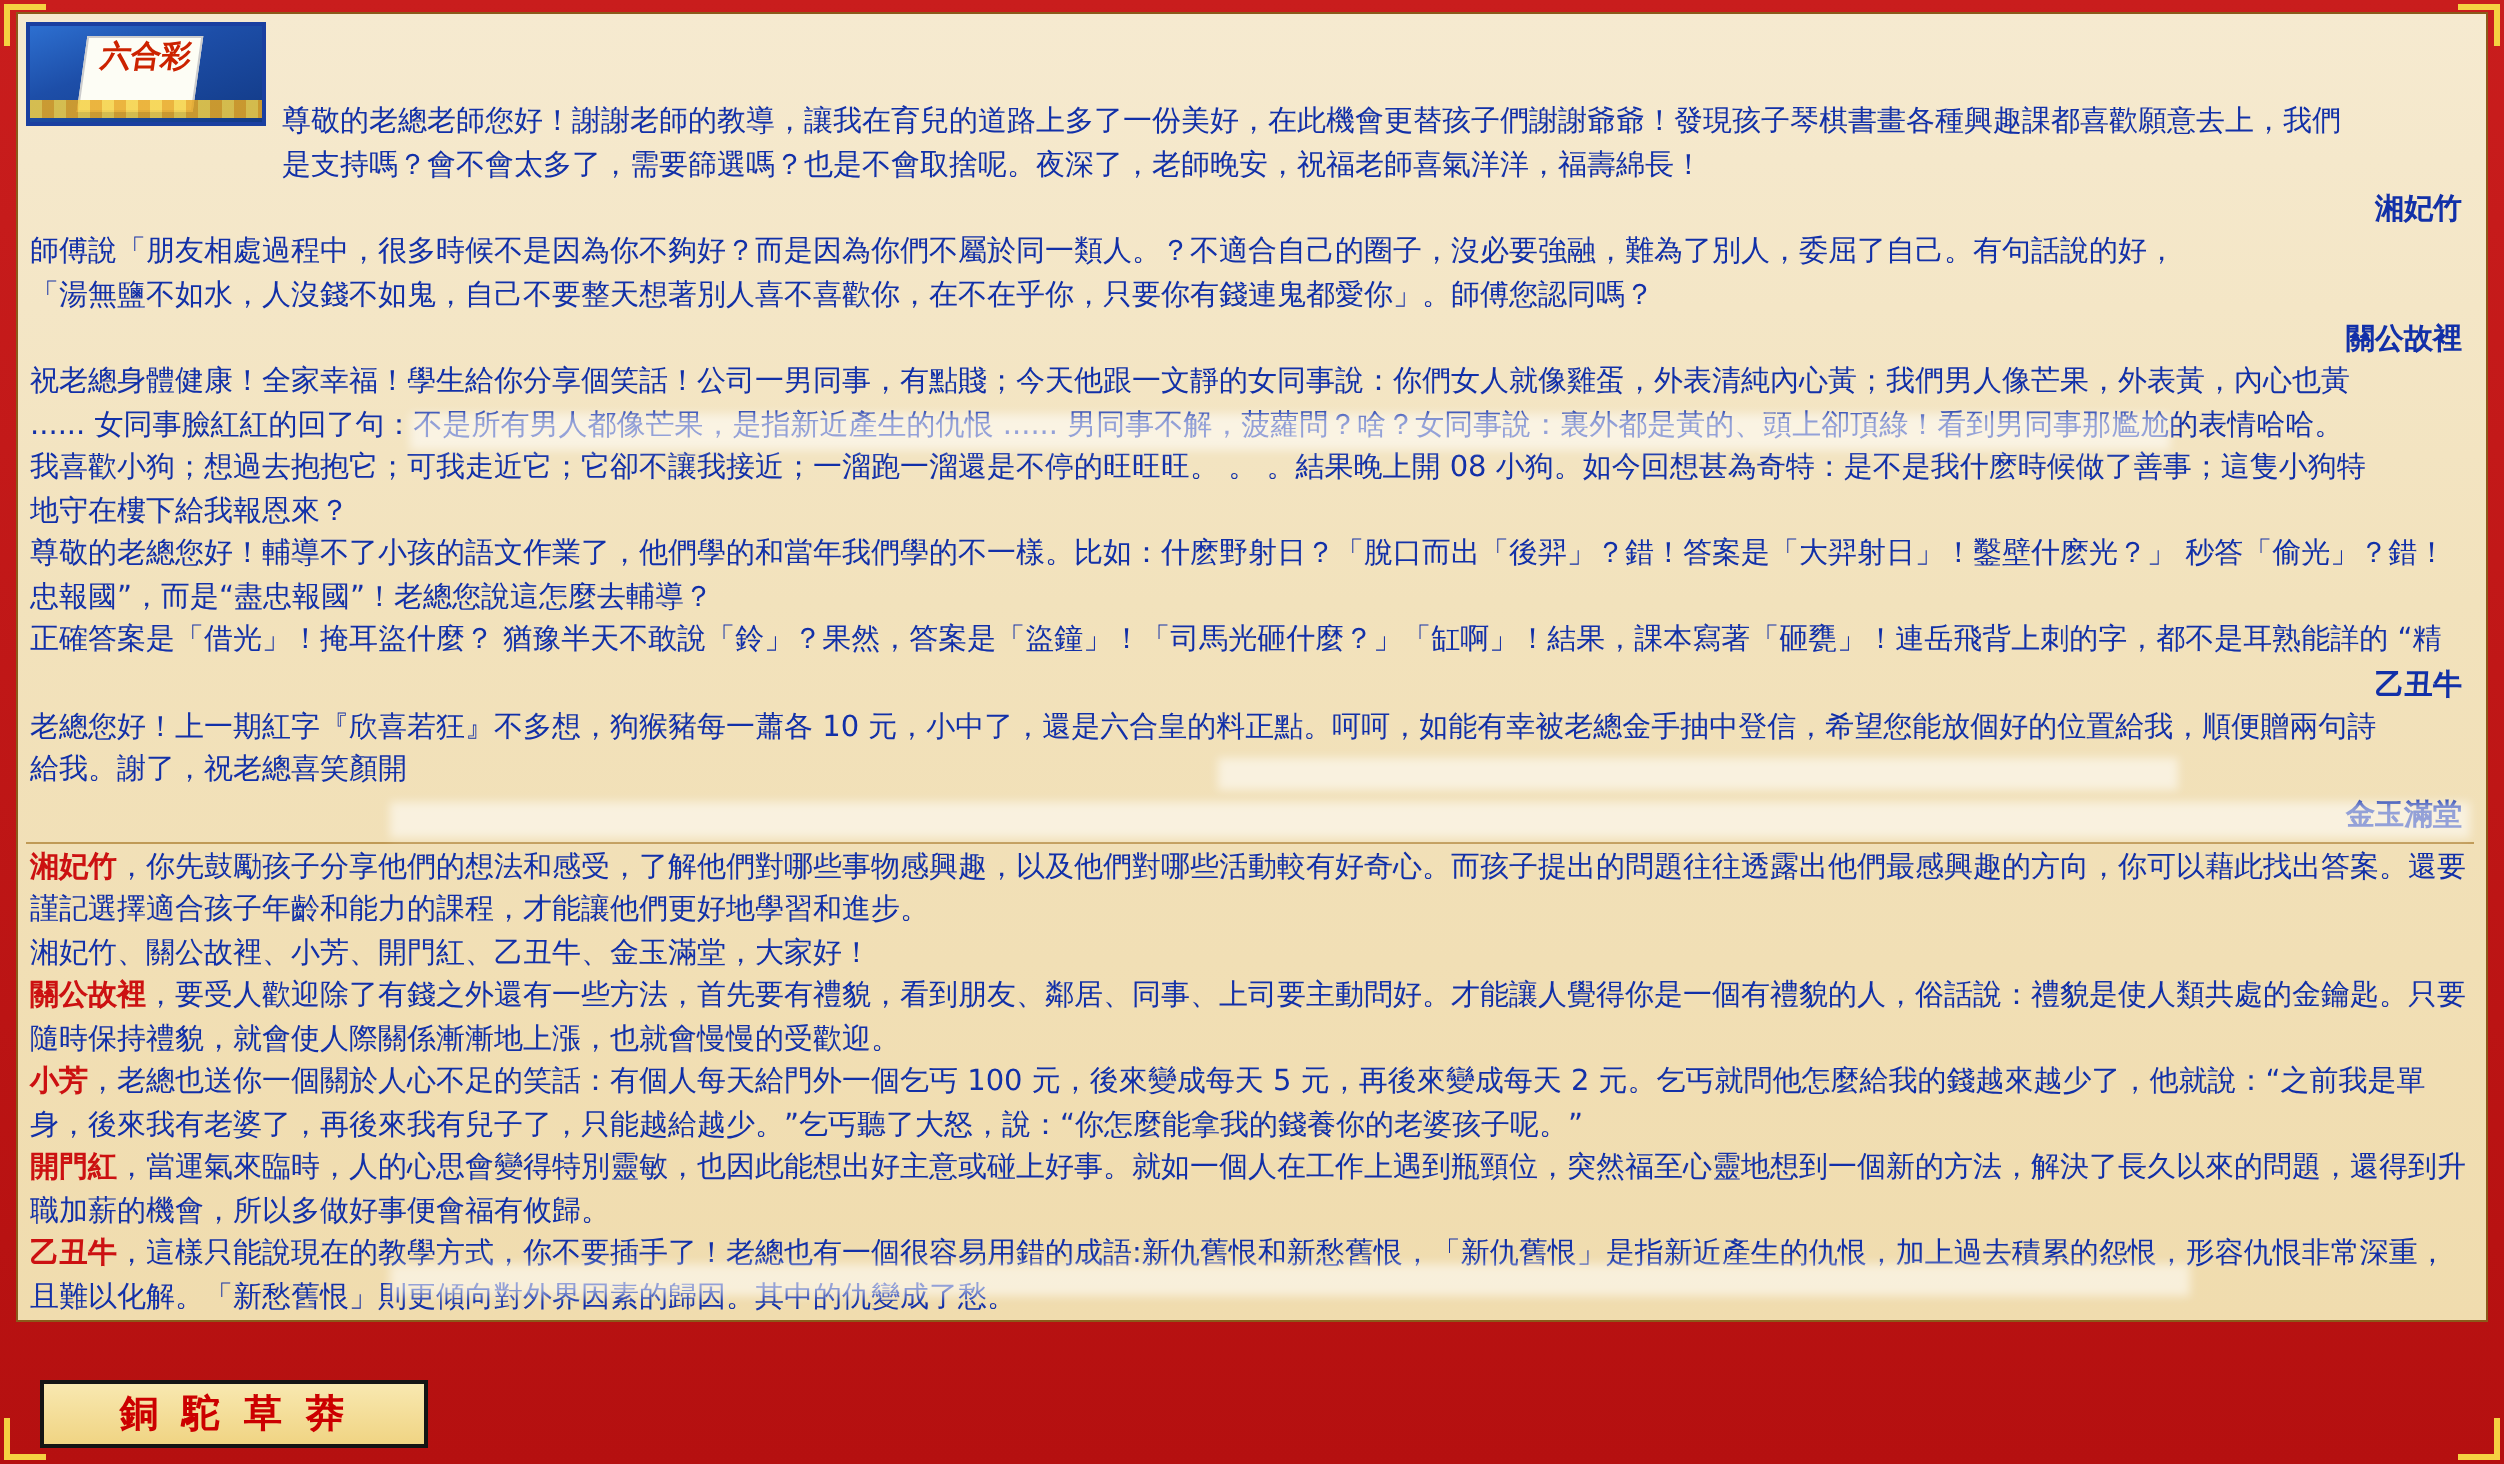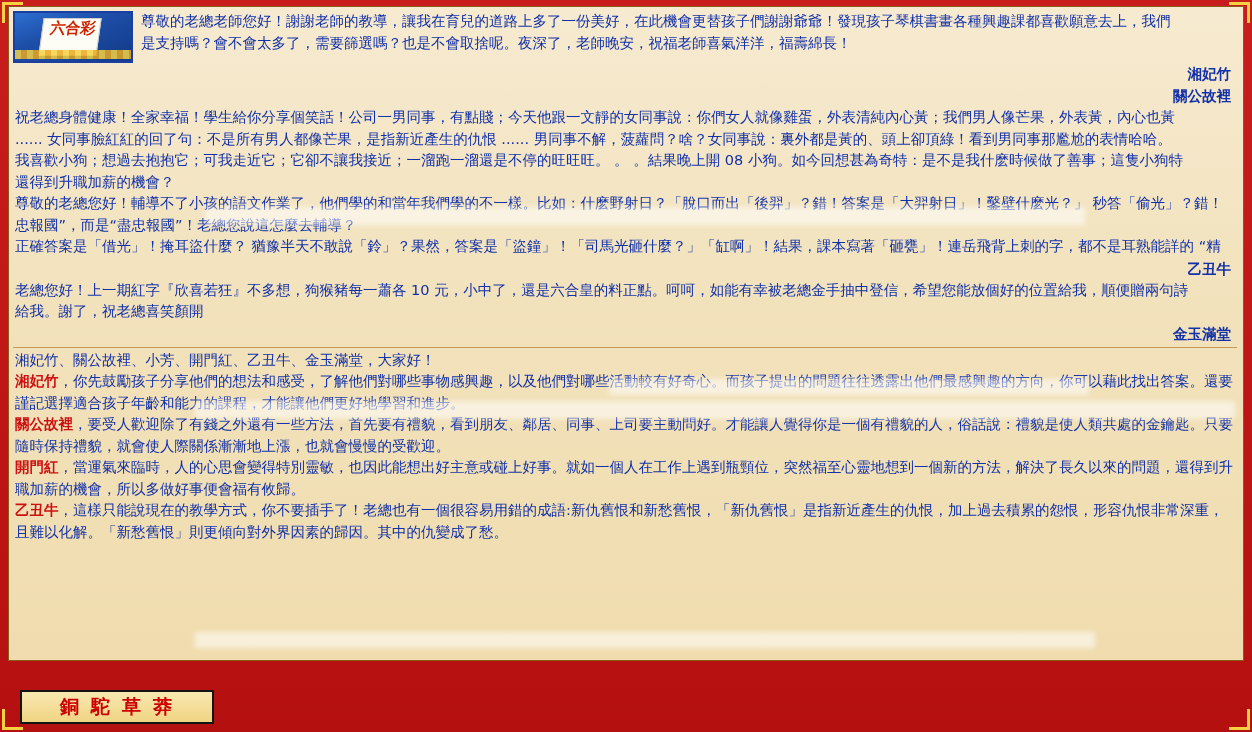"尊敬的老總老師您好！謝謝老師的教導，讓我在育兒的道路上多了一份美好，在此機會更替" .text-col { margin-top: none -> 40px }
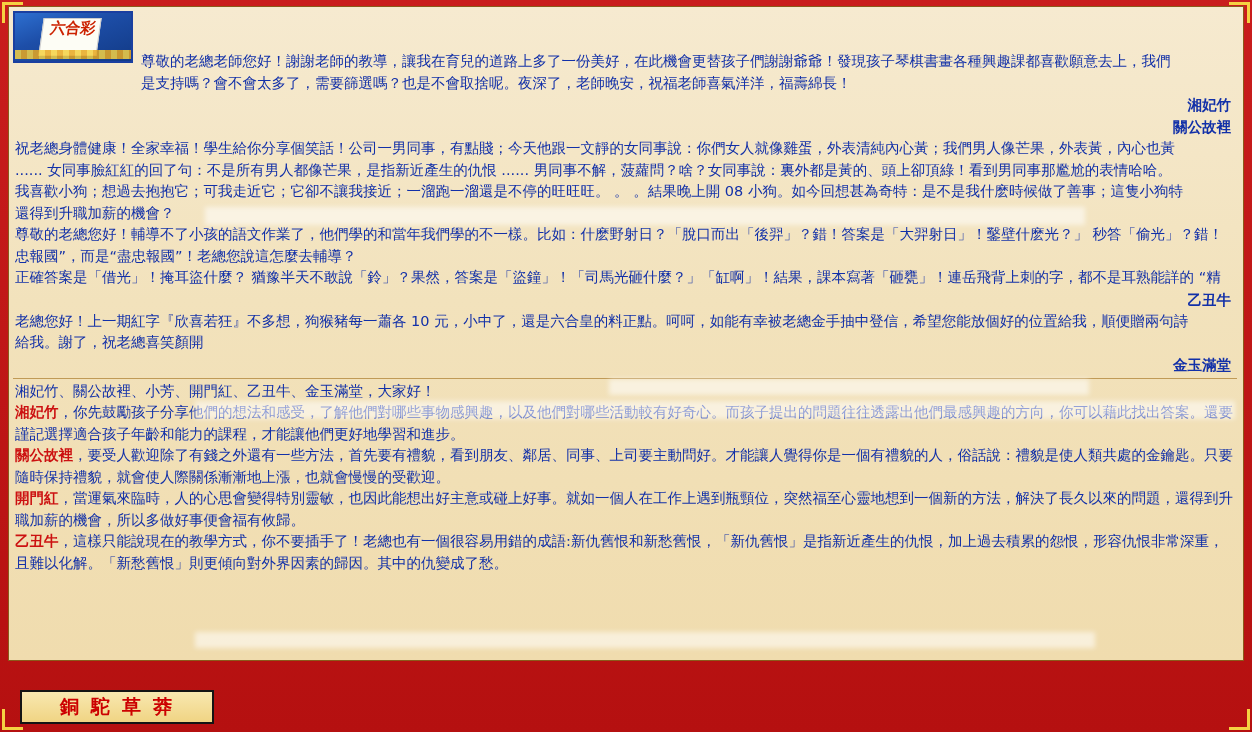"師傅說「朋友相處過程中，很多時候不是因為你不夠好？而是因為你們不屬於同一類人。？" div { html: none -> <div> <p>師傅說「朋友相處過程中，很多時候不是因為你不夠好？而是因為你們不屬於同一類人。？不適合自己的圈子，沒必要強融，難為了別人，委屈了自己。有句話說的好，</p> <p>「湯無鹽不如水，人沒錢不如鬼，自己不要整天想著別人喜不喜歡你，在不在乎你，只要你有錢連鬼都愛你」。師傅您認同嗎？</p> </div> }
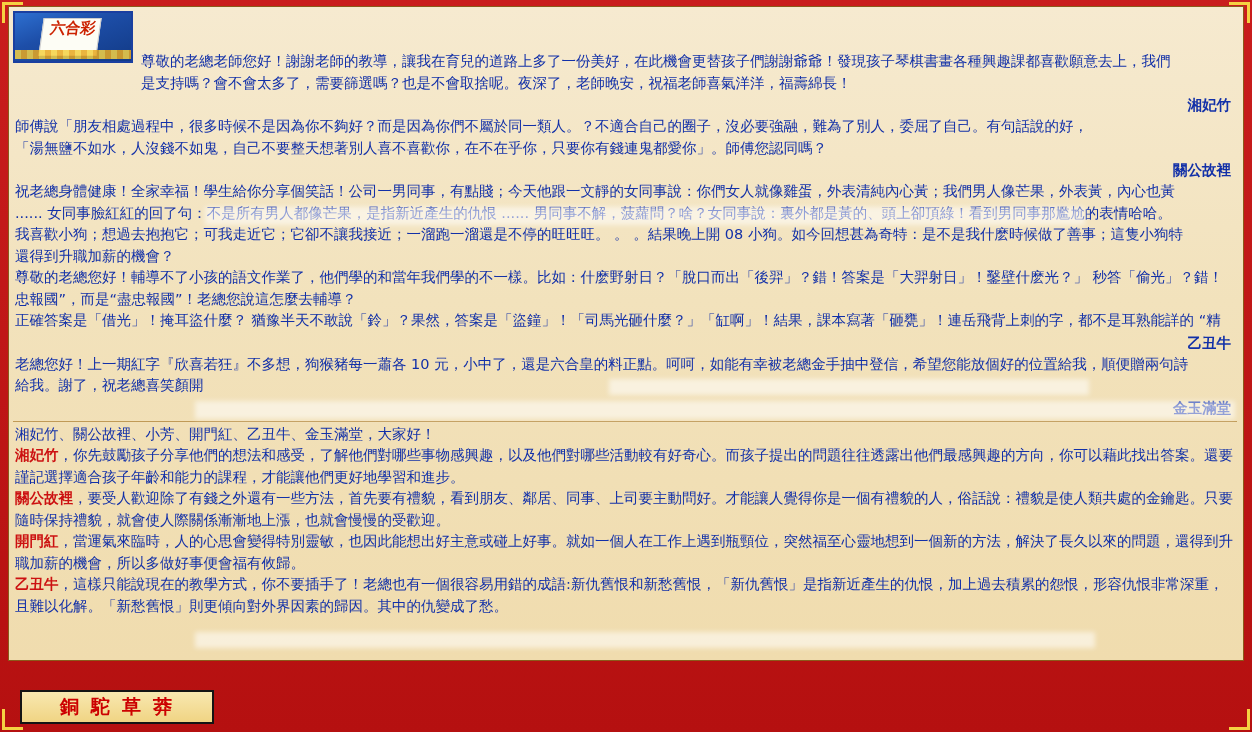"還得到升職加薪的機會？" p.line { text: 還得到升職加薪的機會 -> 地守在樓下給我報恩來 }
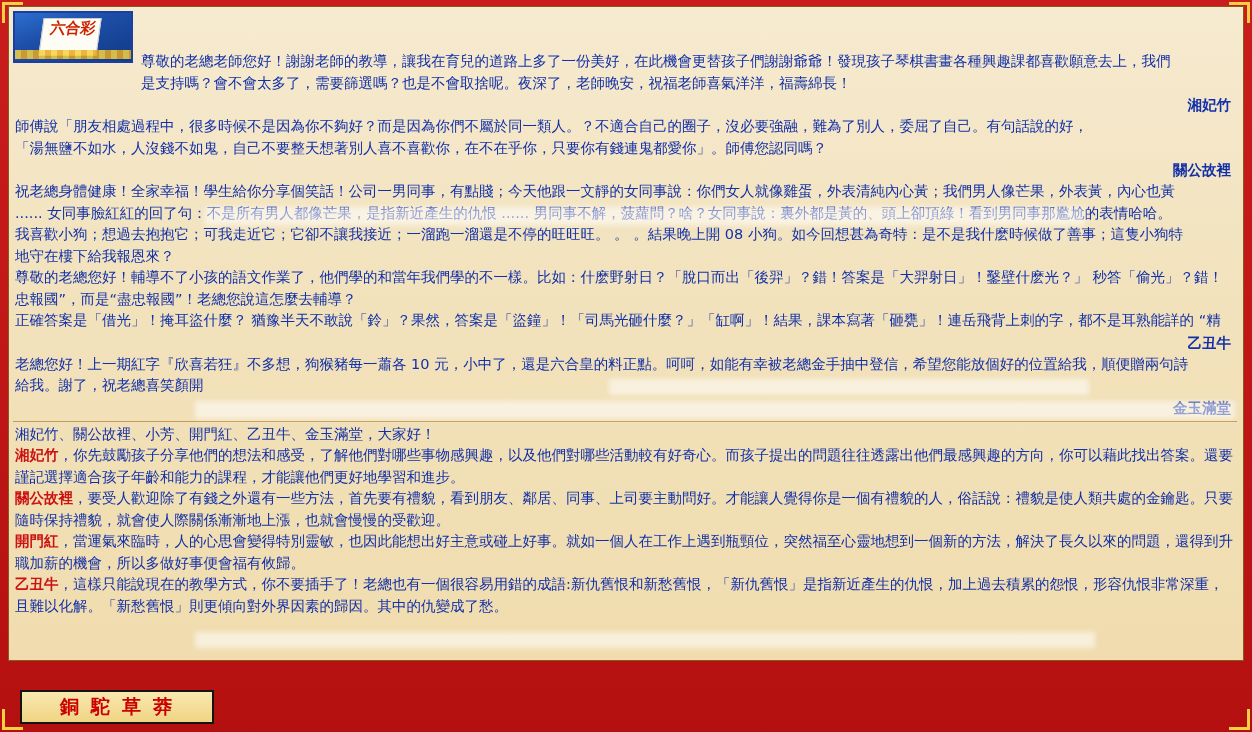"湘妃竹、關公故裡、小芳、開門紅、乙丑牛、金玉滿堂，大家好！" p.line { order: before "湘妃竹，你先鼓勵孩子分享他們的想法和感受，了解他們對哪些事物感興趣，以及他們對哪" -> after "湘妃竹，你先鼓勵孩子分享他們的想法和感受，了解他們對哪些事物感興趣，以及他們對哪" }
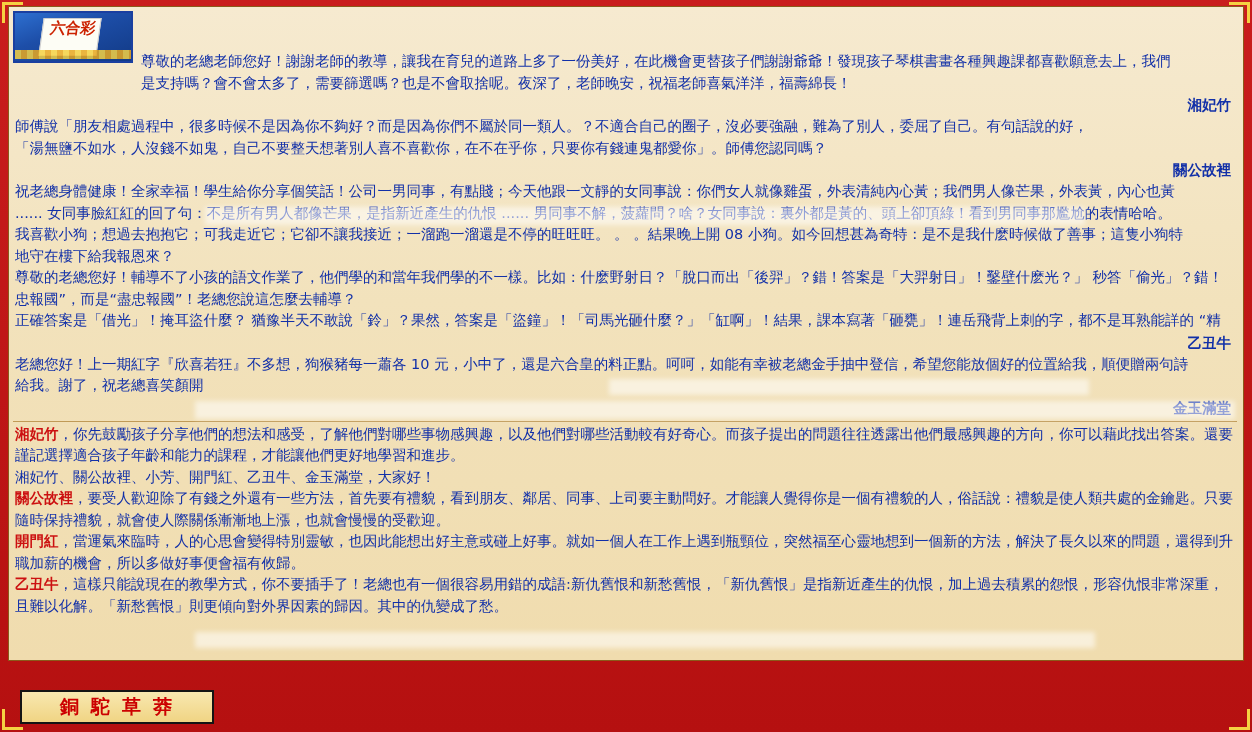"小芳，老總也送你一個關於人心不足的笑話：有個人每天給門外一個乞丐 100" p.line { html: none -> <p><span>小芳</span><span>，老總也送你一個關於人心不足的笑話：有個人每天給門外一個乞丐 100 元，後來變成每天 5 元，再後來變成每天 2 元。乞丐就問他怎麼給我的錢越來越少了，他就說：“之前我是單身，後來我有老婆了，再後來我有兒子了，只能越給越少。”乞丐聽了大怒，說：“你怎麼能拿我的錢養你的老婆孩子呢。”</span></p> }
